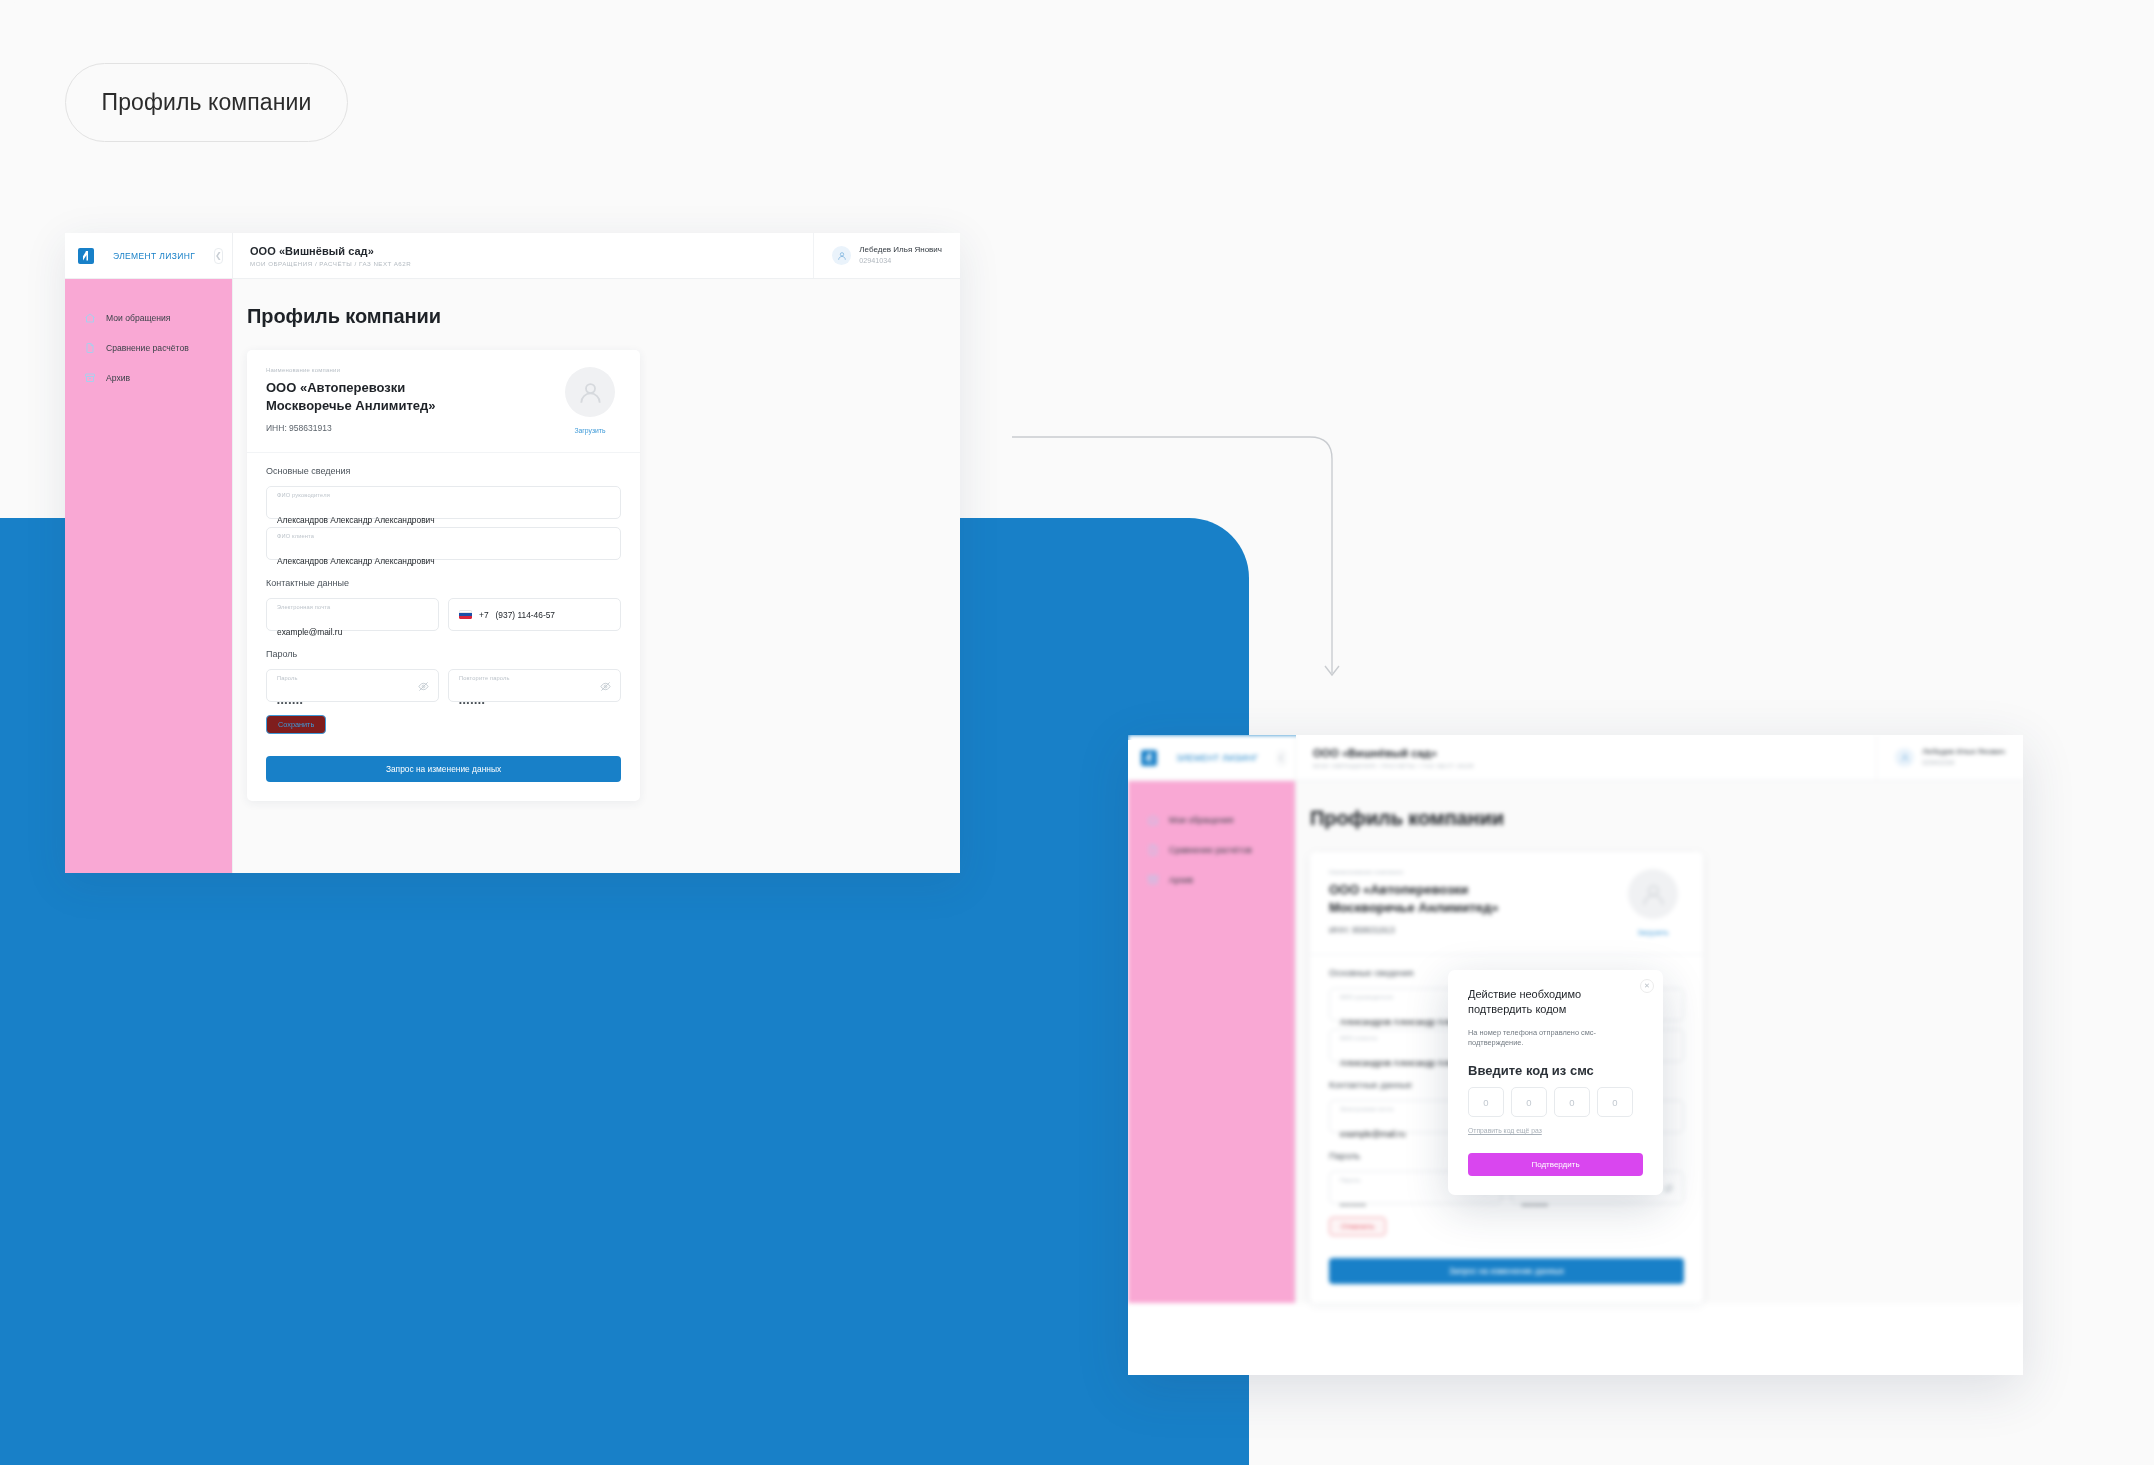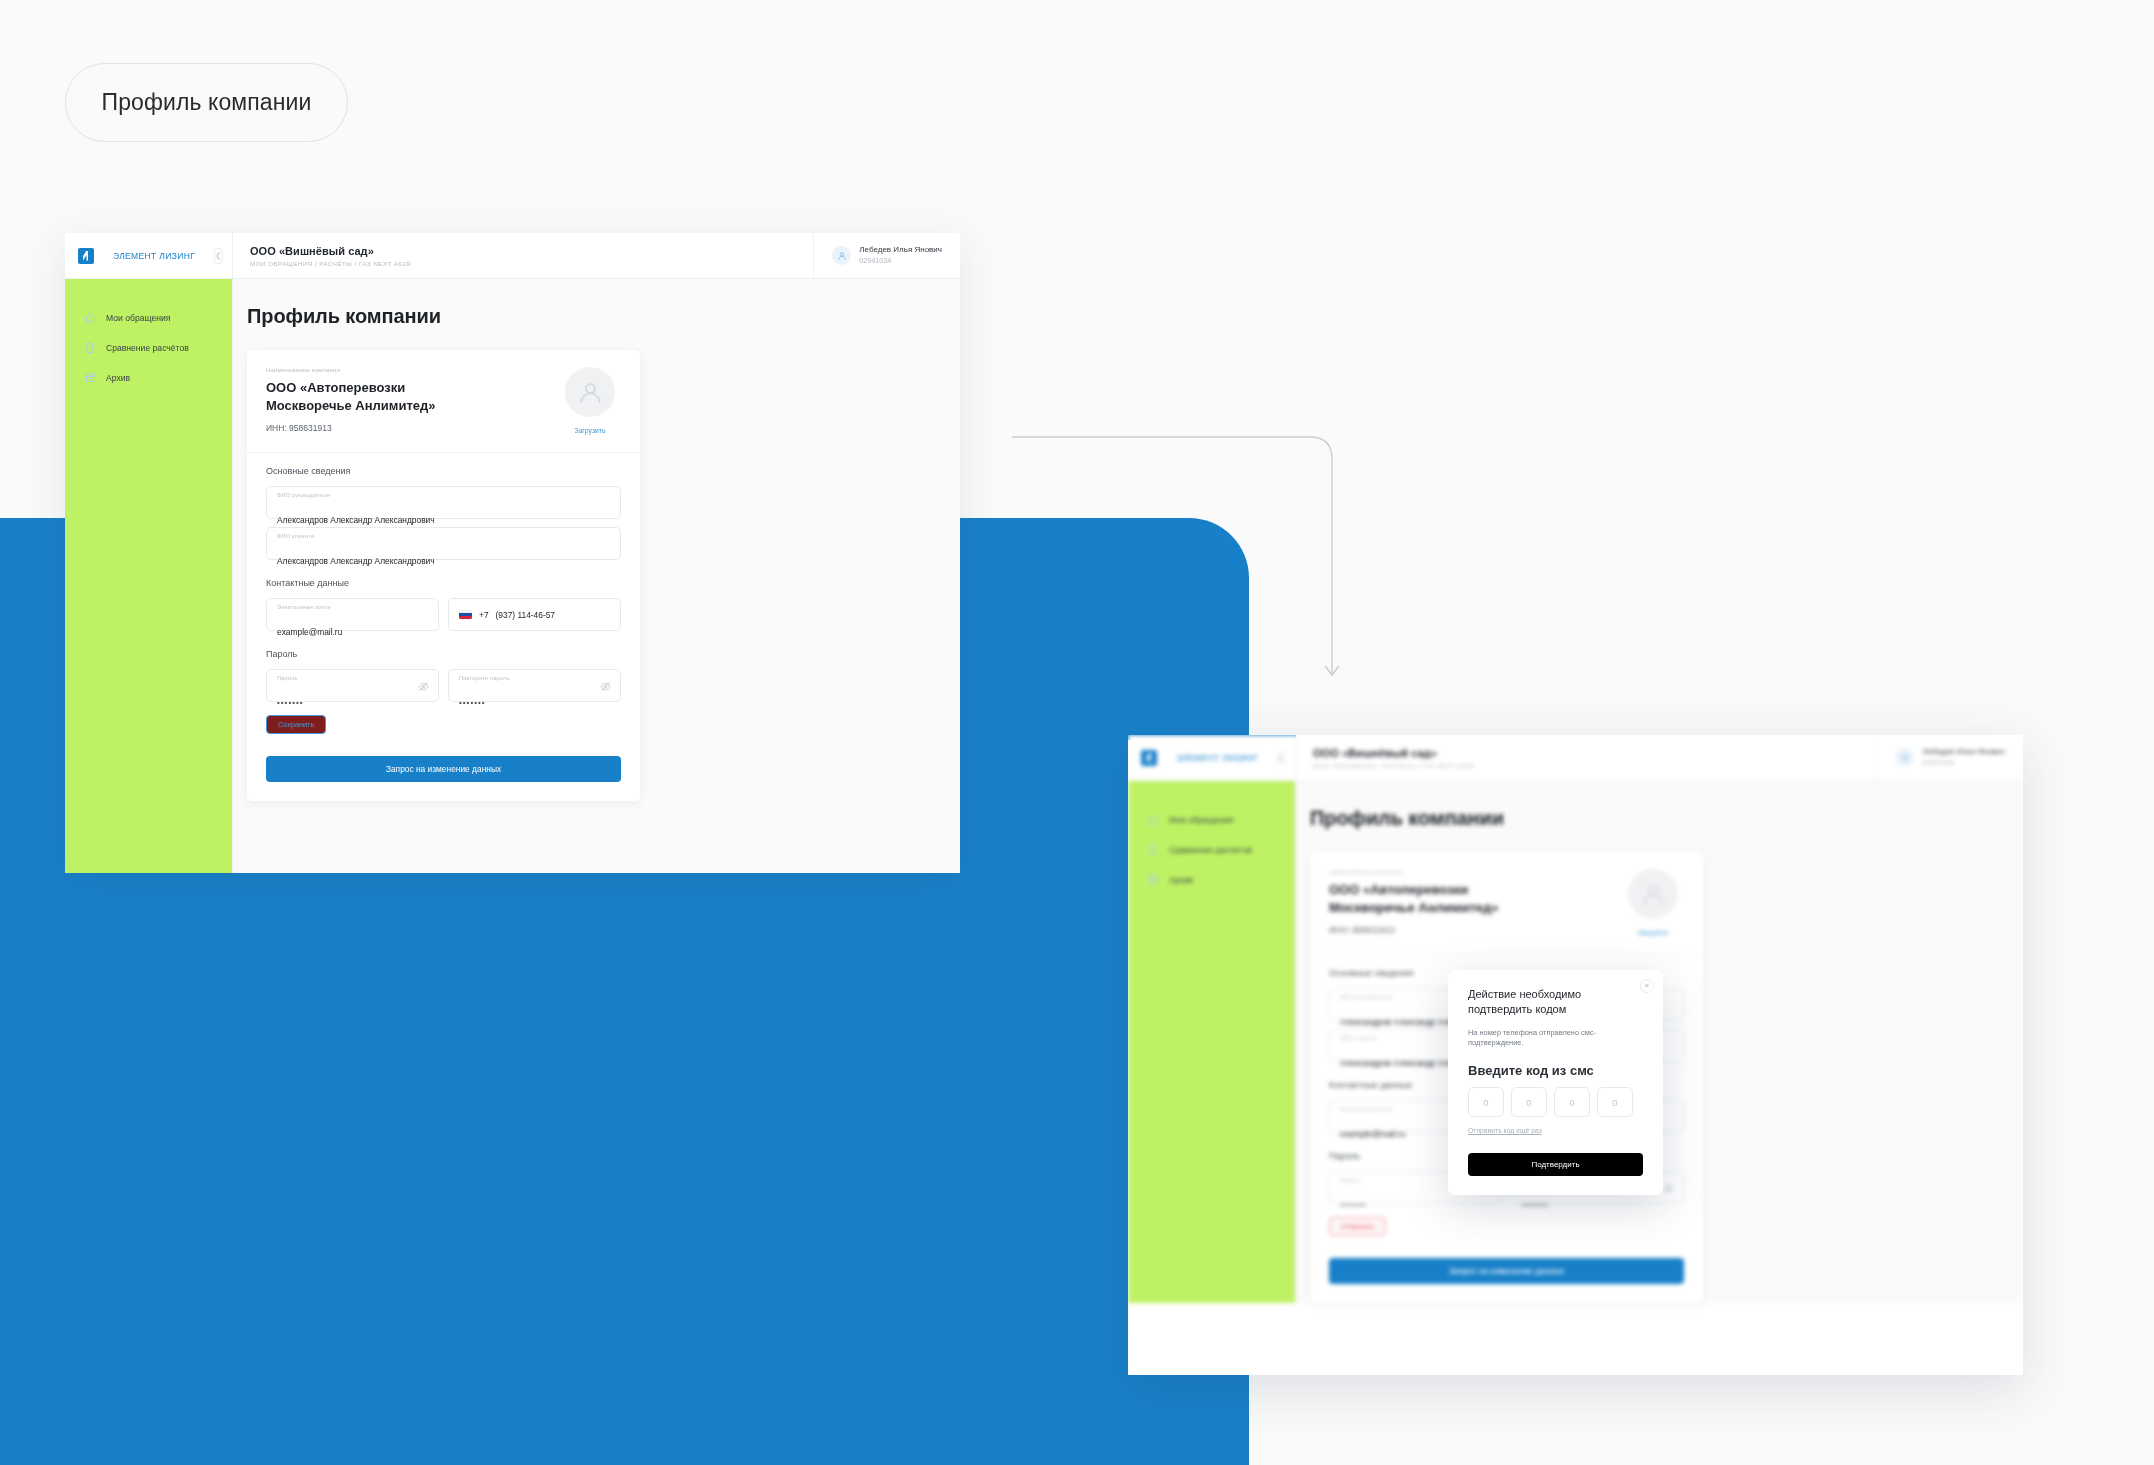"Мои обращения" .sidebar { background: #bef264 -> #f9a8d4 }
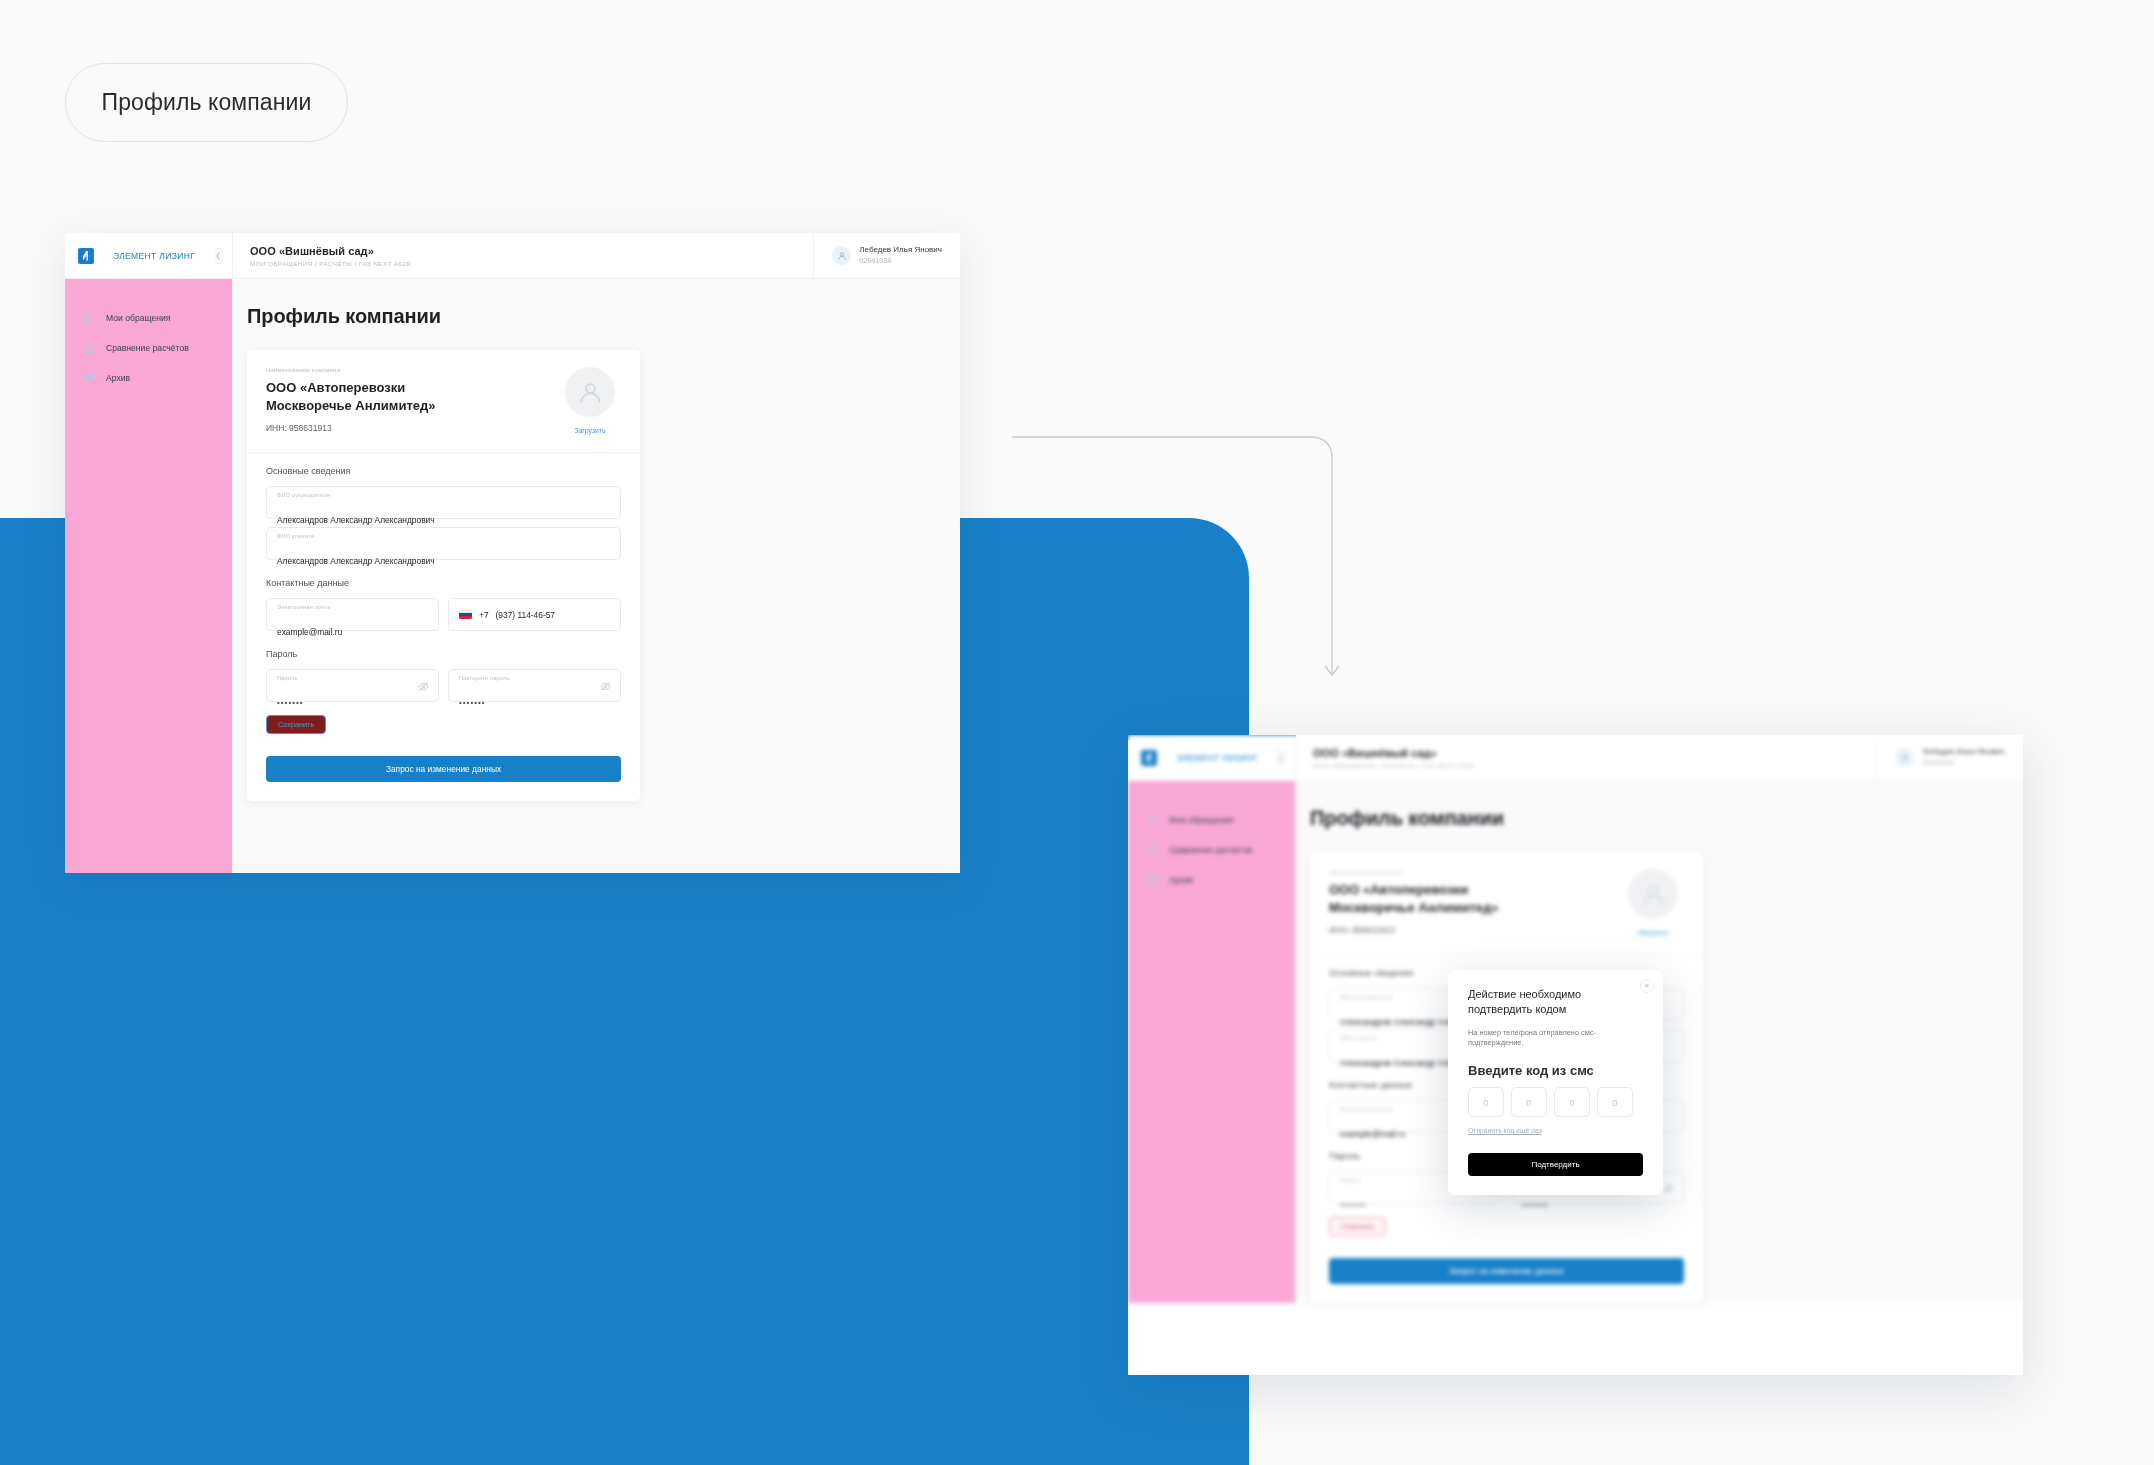"Подтвердить" .modal-btn { background: #000000 -> #d946ef }
